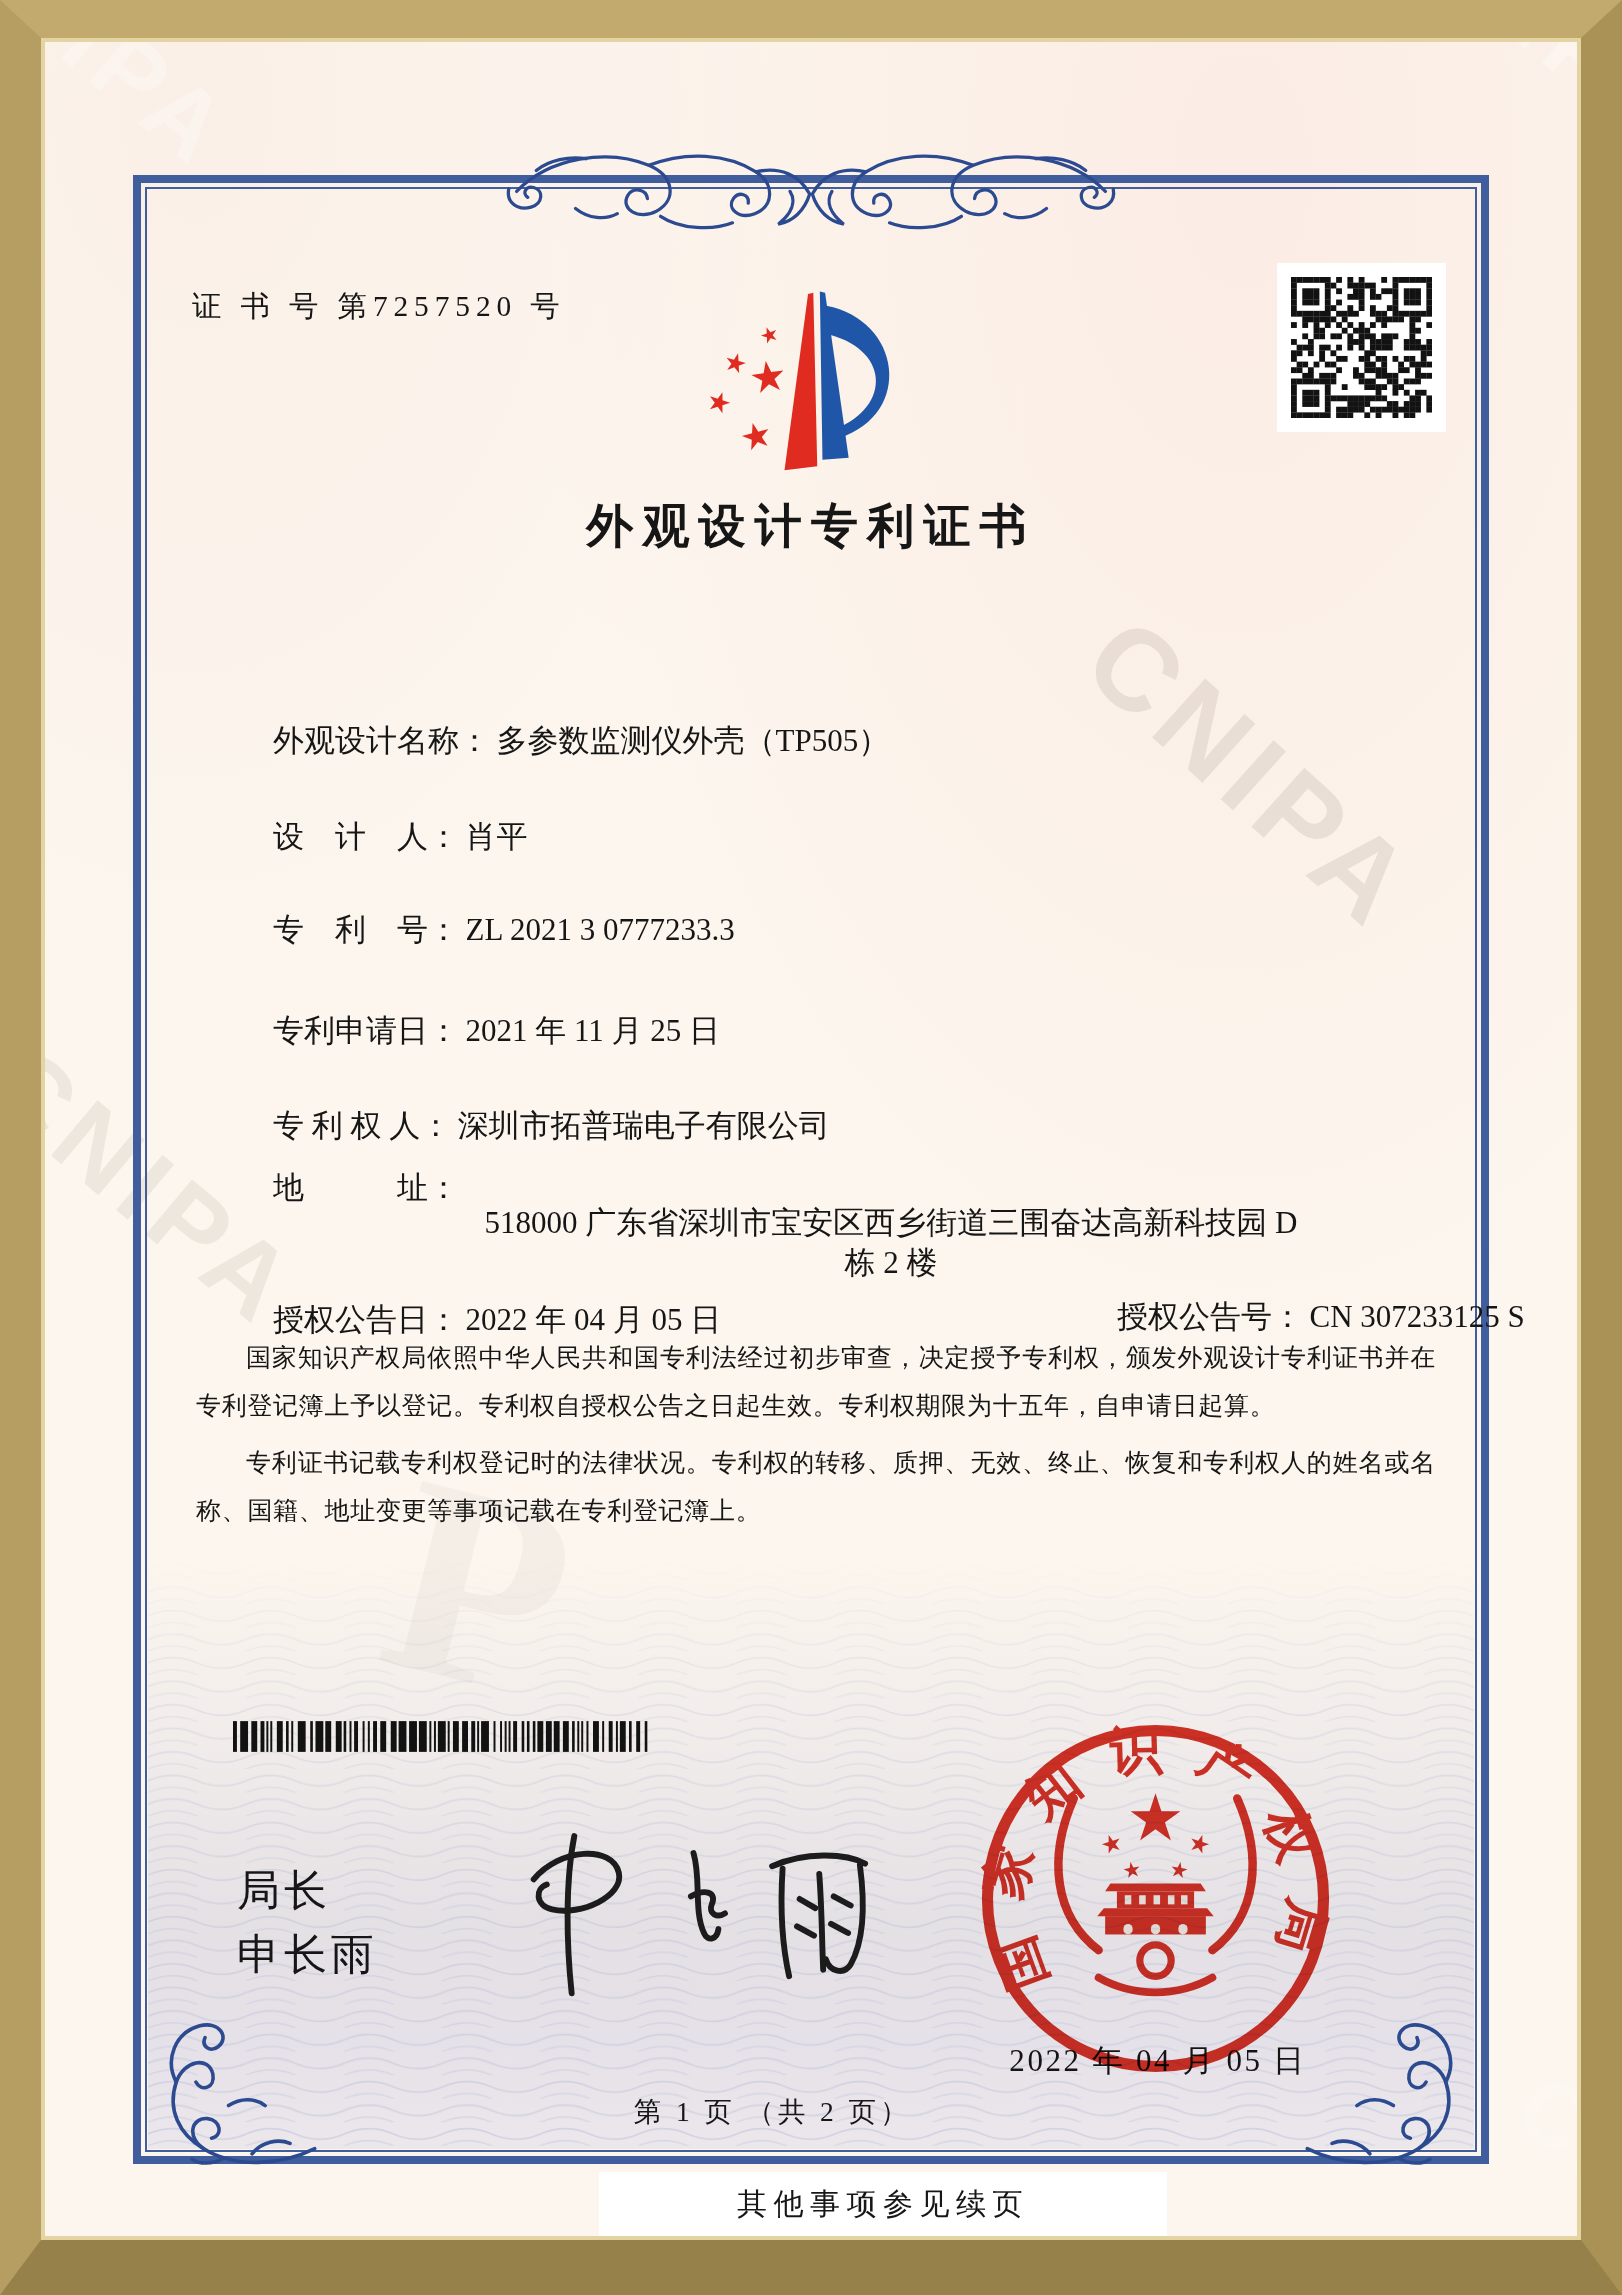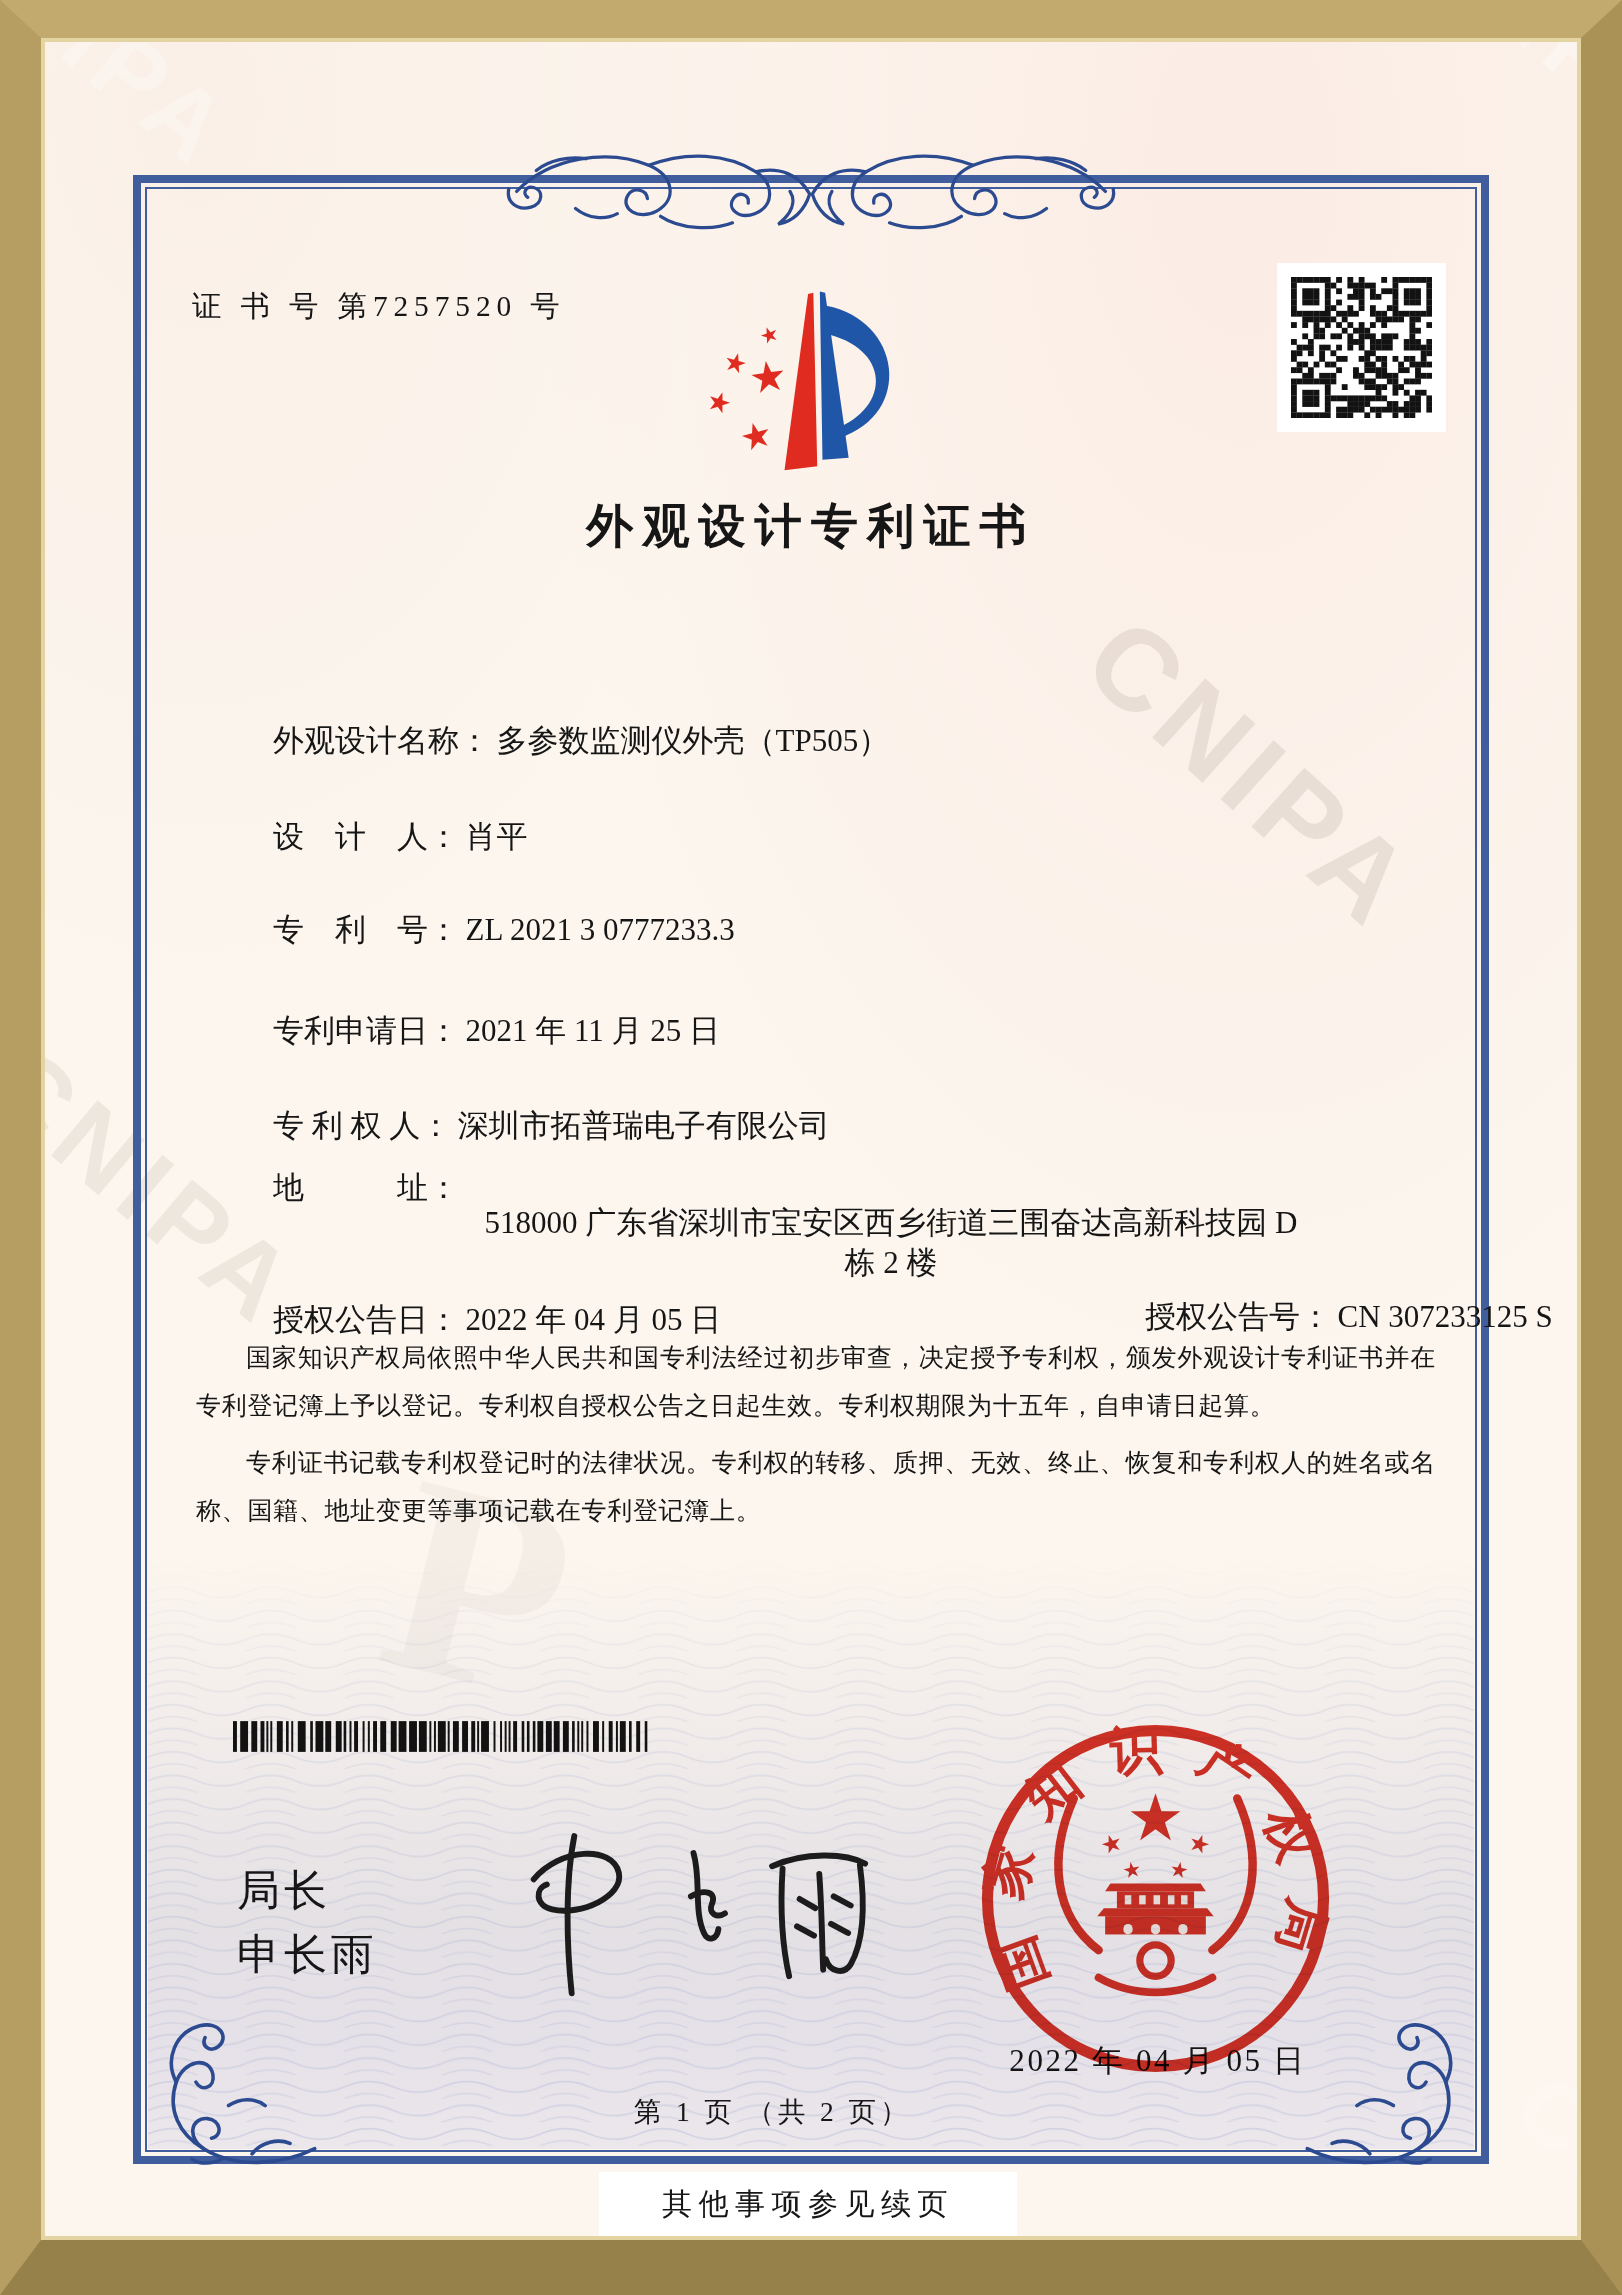"授权公告号： CN 307233125 S" .grant2 { left: 872px -> 844px }
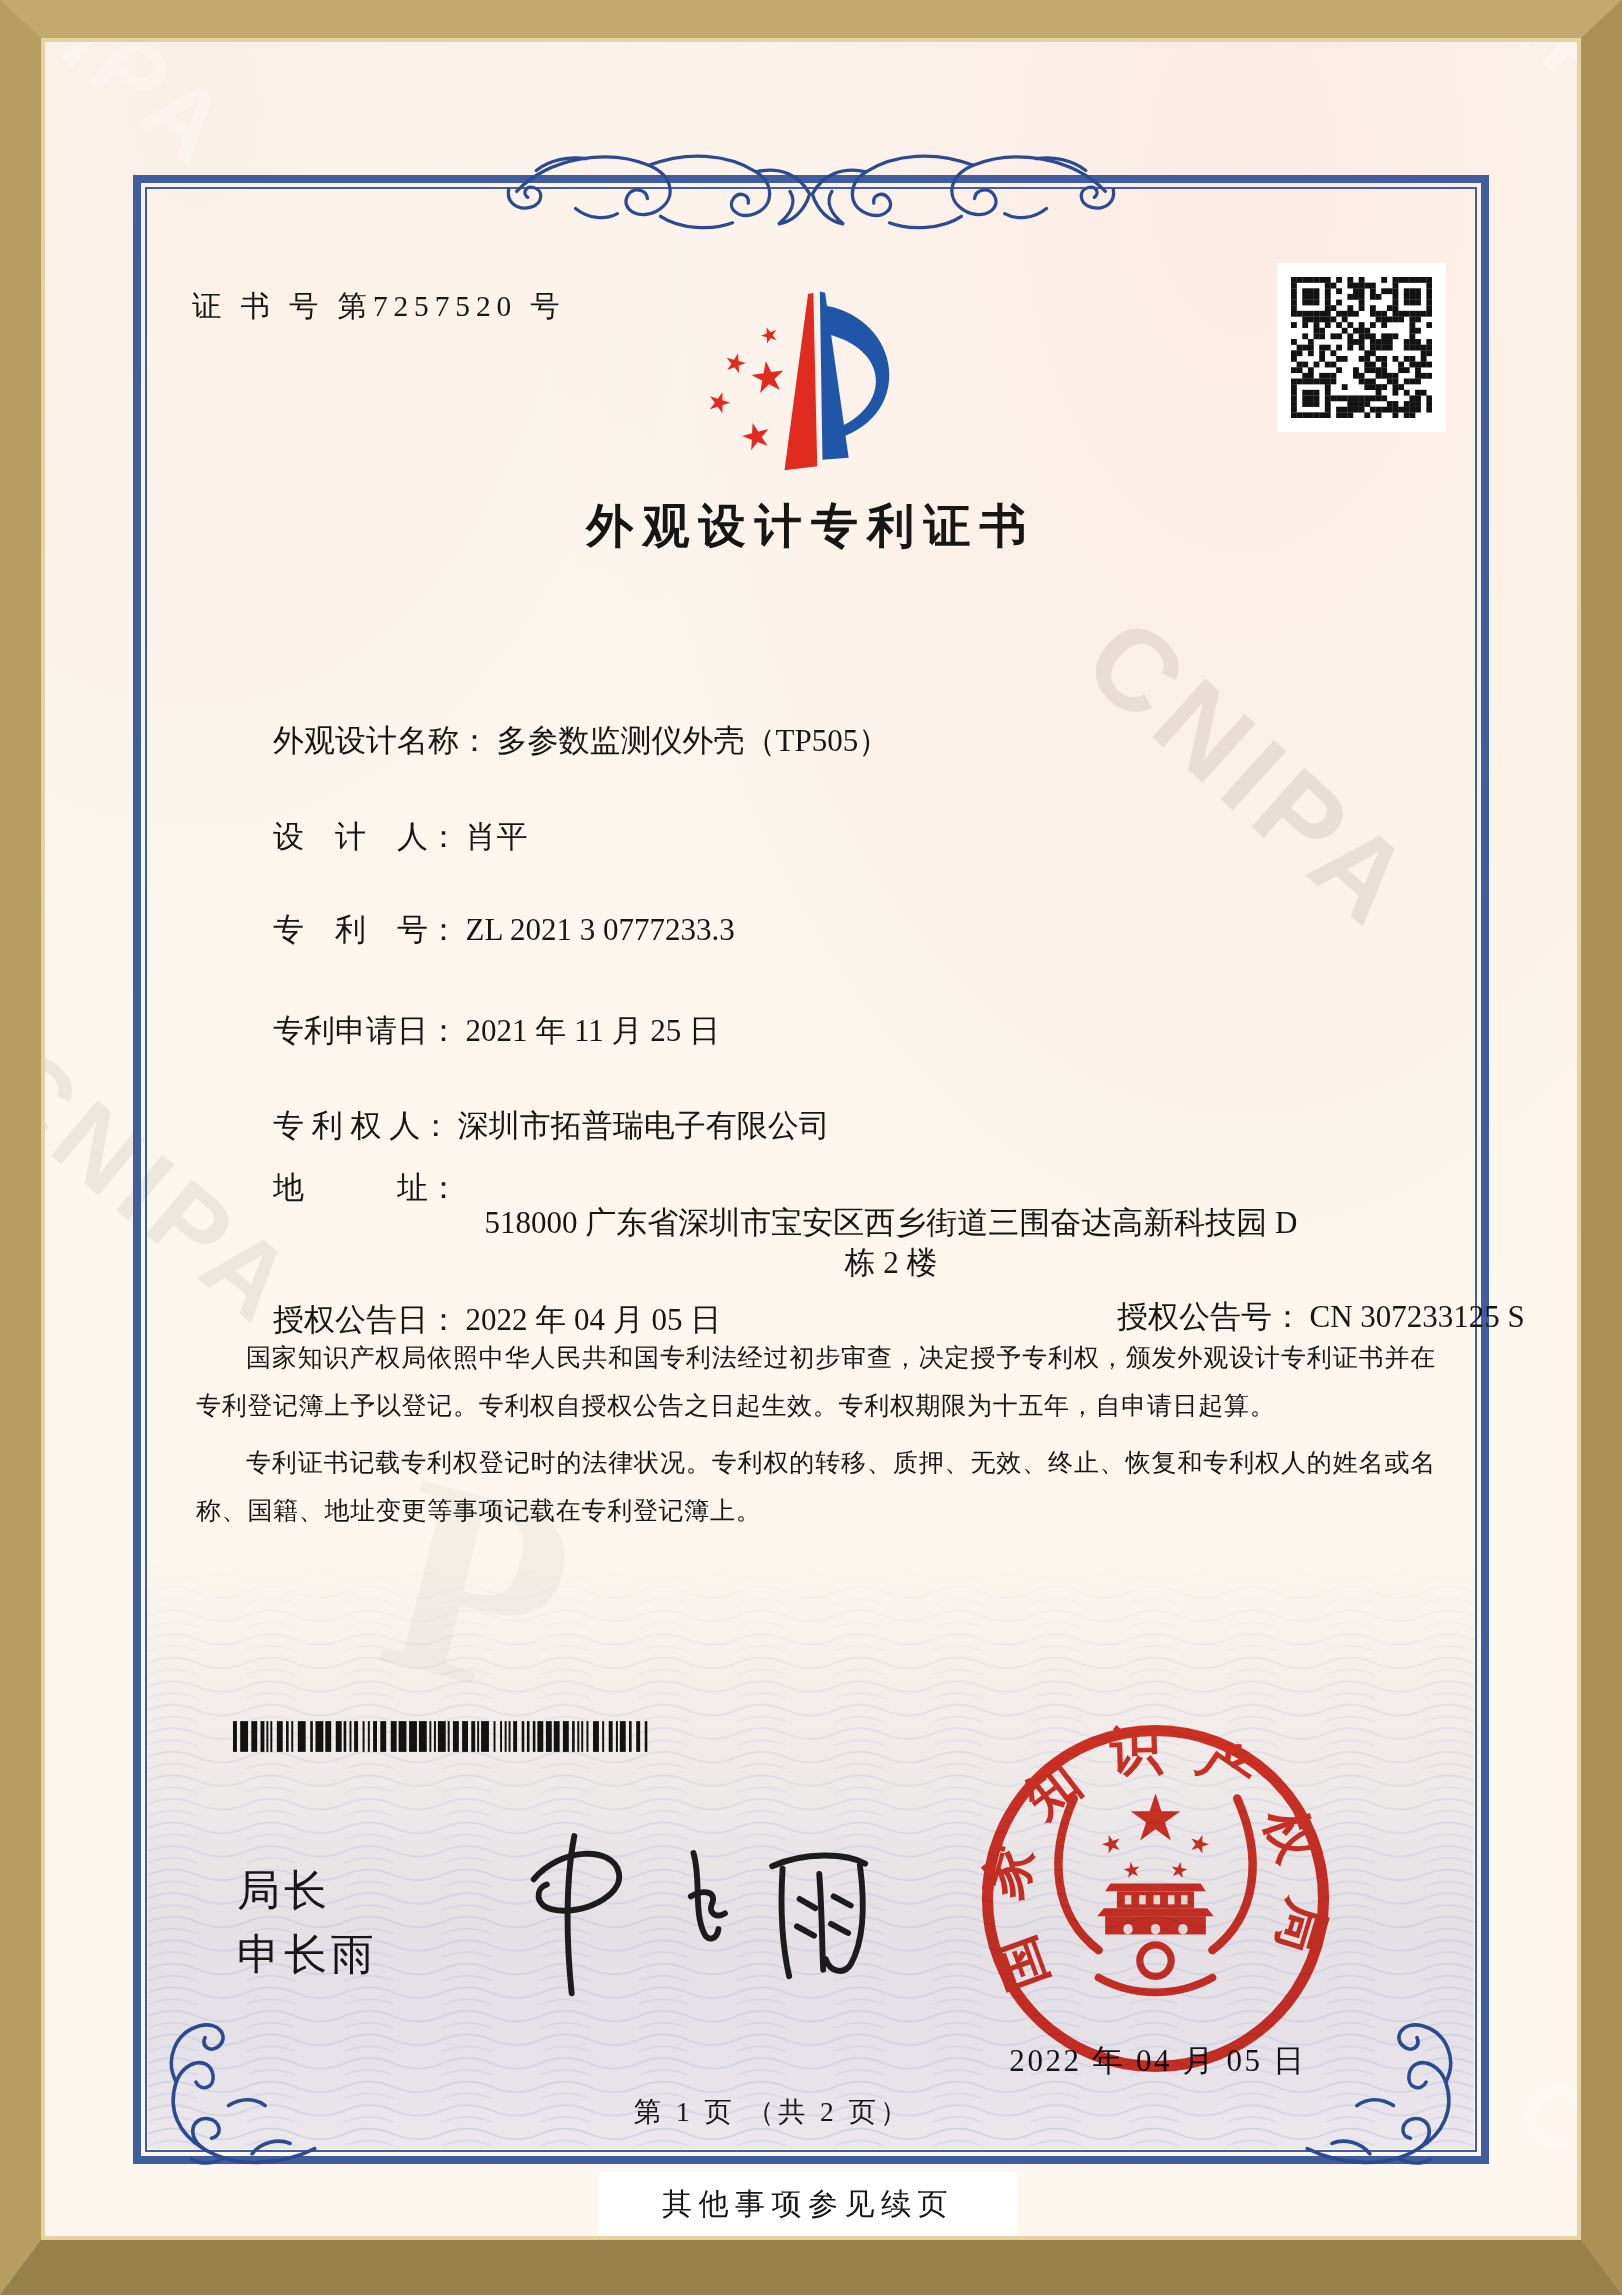"其他事项参见续页" .notebox { width: 418px -> 568px }
